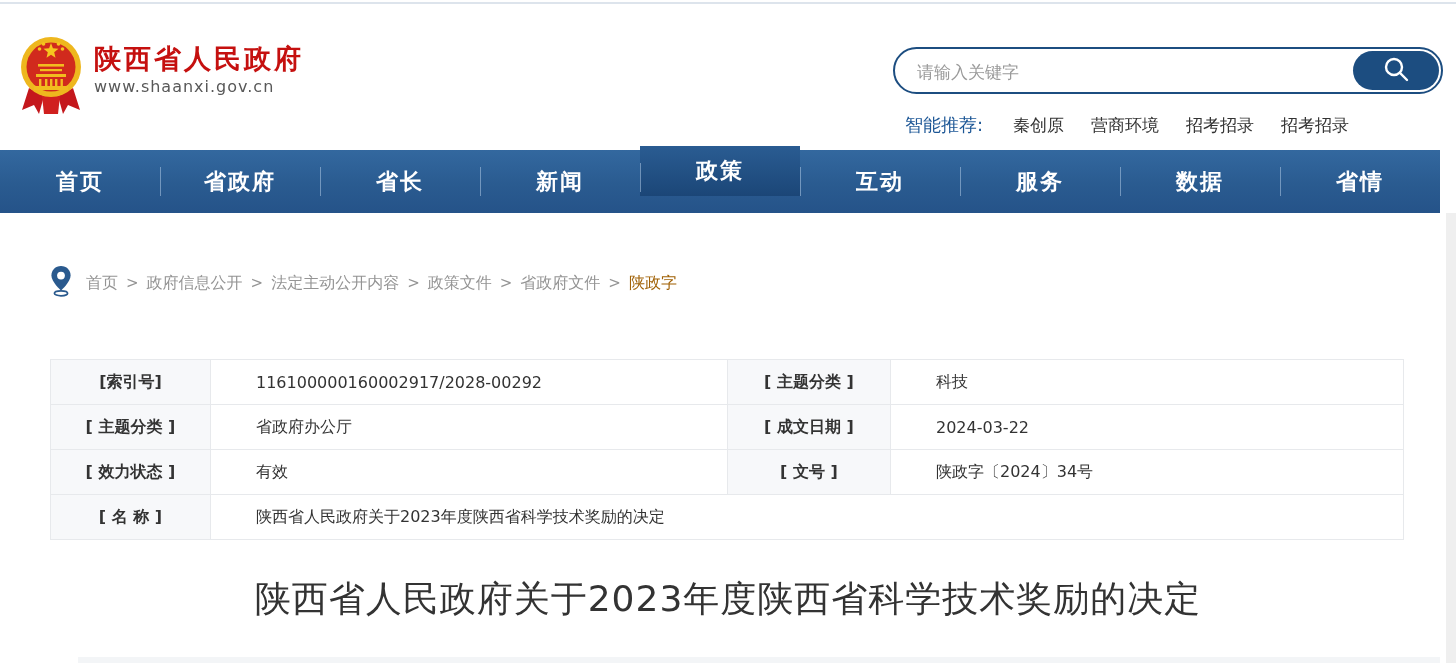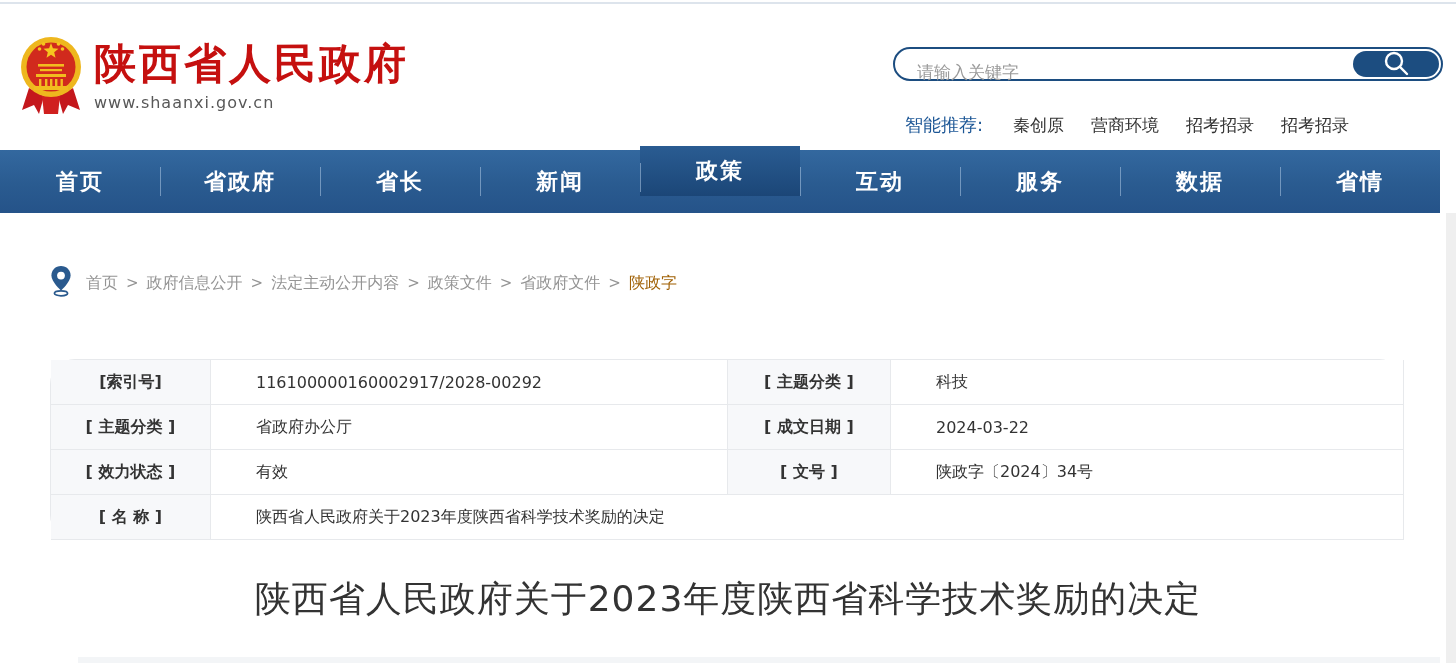"陕西省人民政府" .site-name { font-family: Liberation Mono, monospace -> none; font-size: 42px -> 27px }
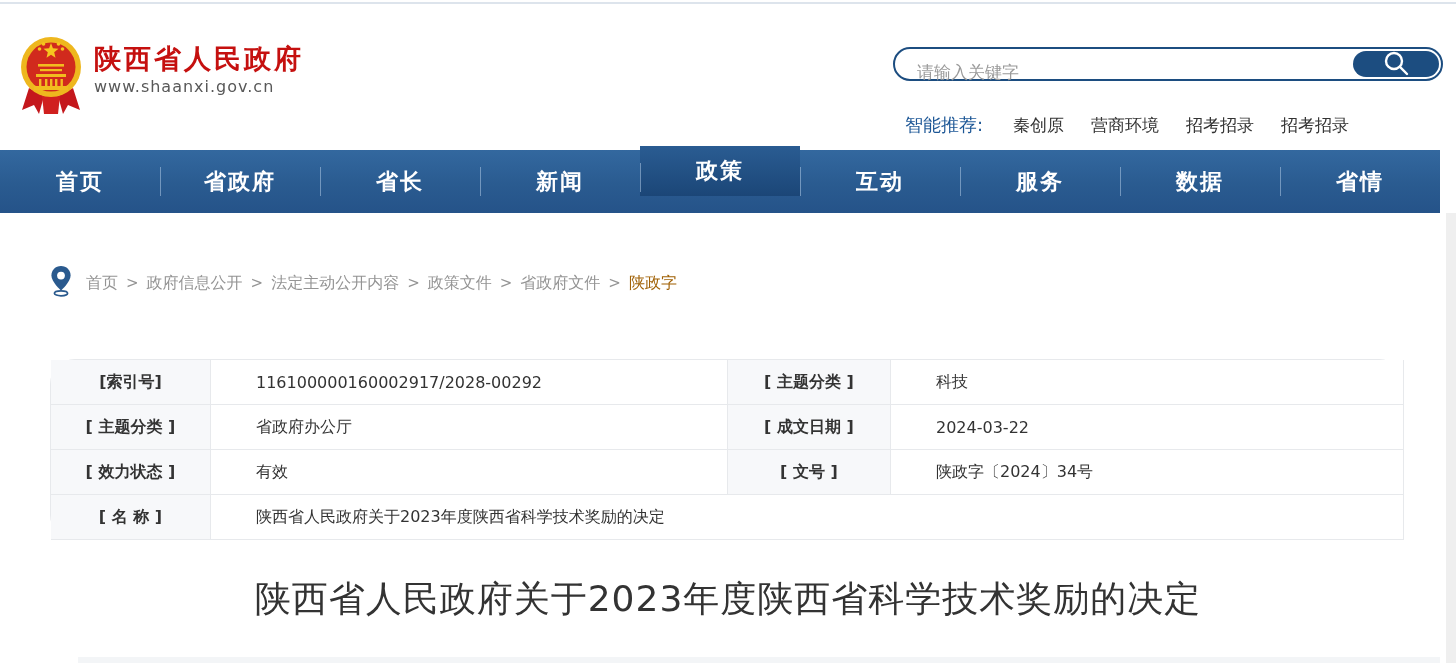"请输入关键字" .search-box { height: 34px -> 47px }
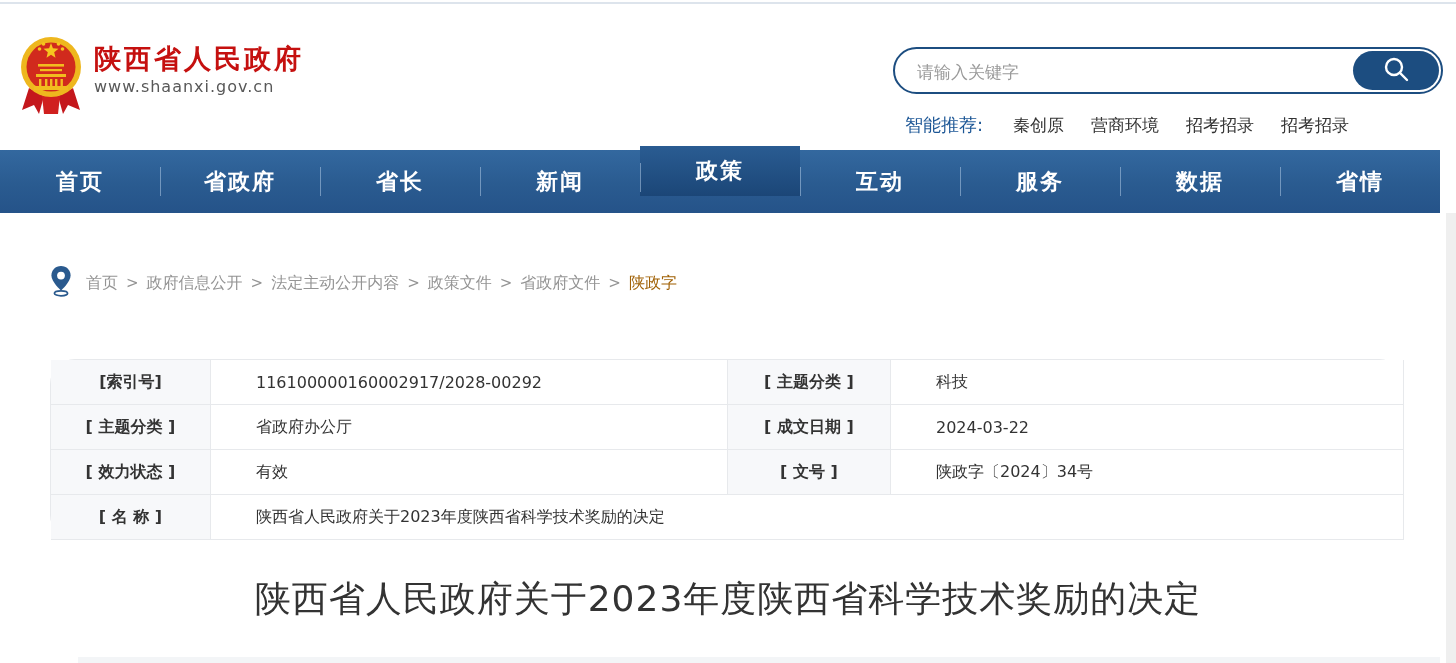"[索引号]" .meta-table { border-radius: 25px -> none }
